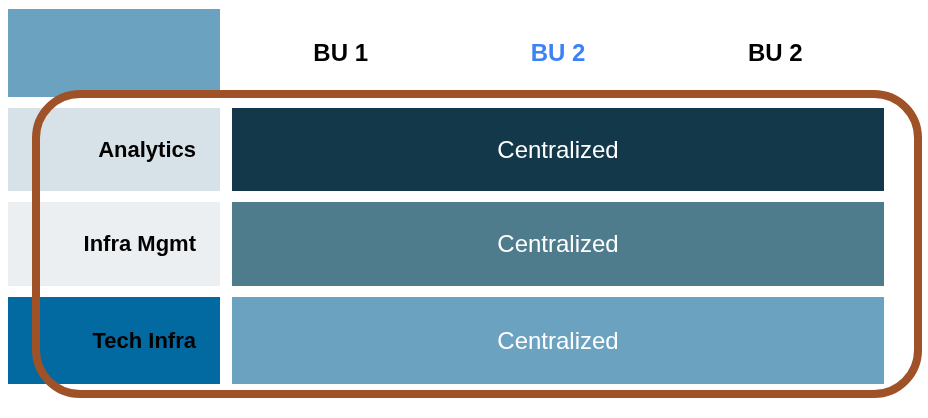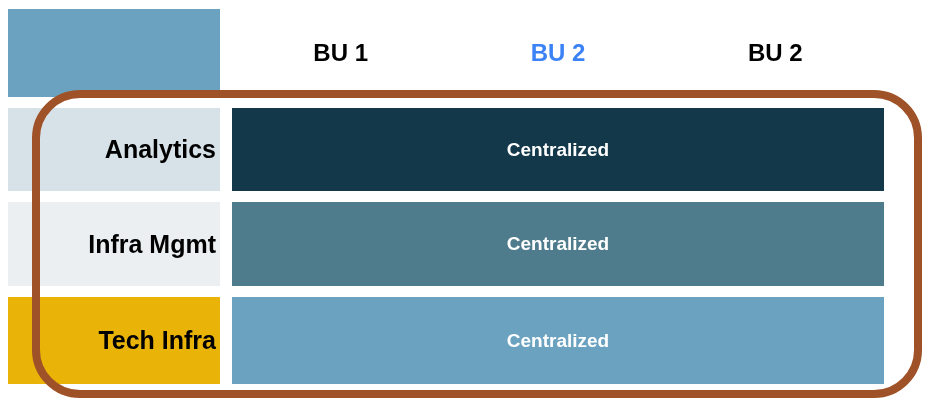"Analytics" .row-header { font-size: 25px -> 22px; padding-right: 4px -> 24px }
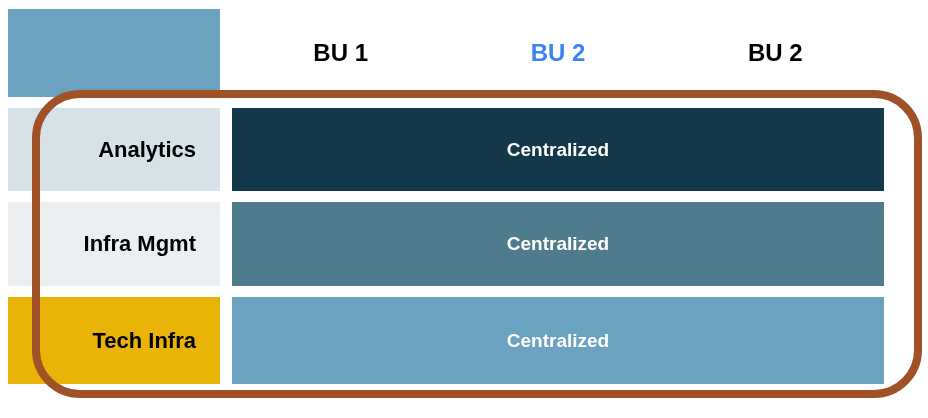"Centralized" .bar { font-size: 19px -> 24px; font-weight: bold -> normal }
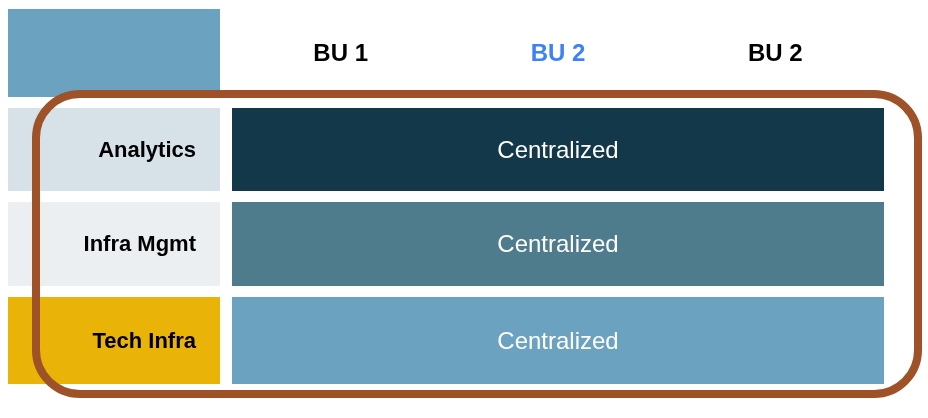"Tech Infra" div.row-header { background-color: #eab308 -> #0369a1 }
